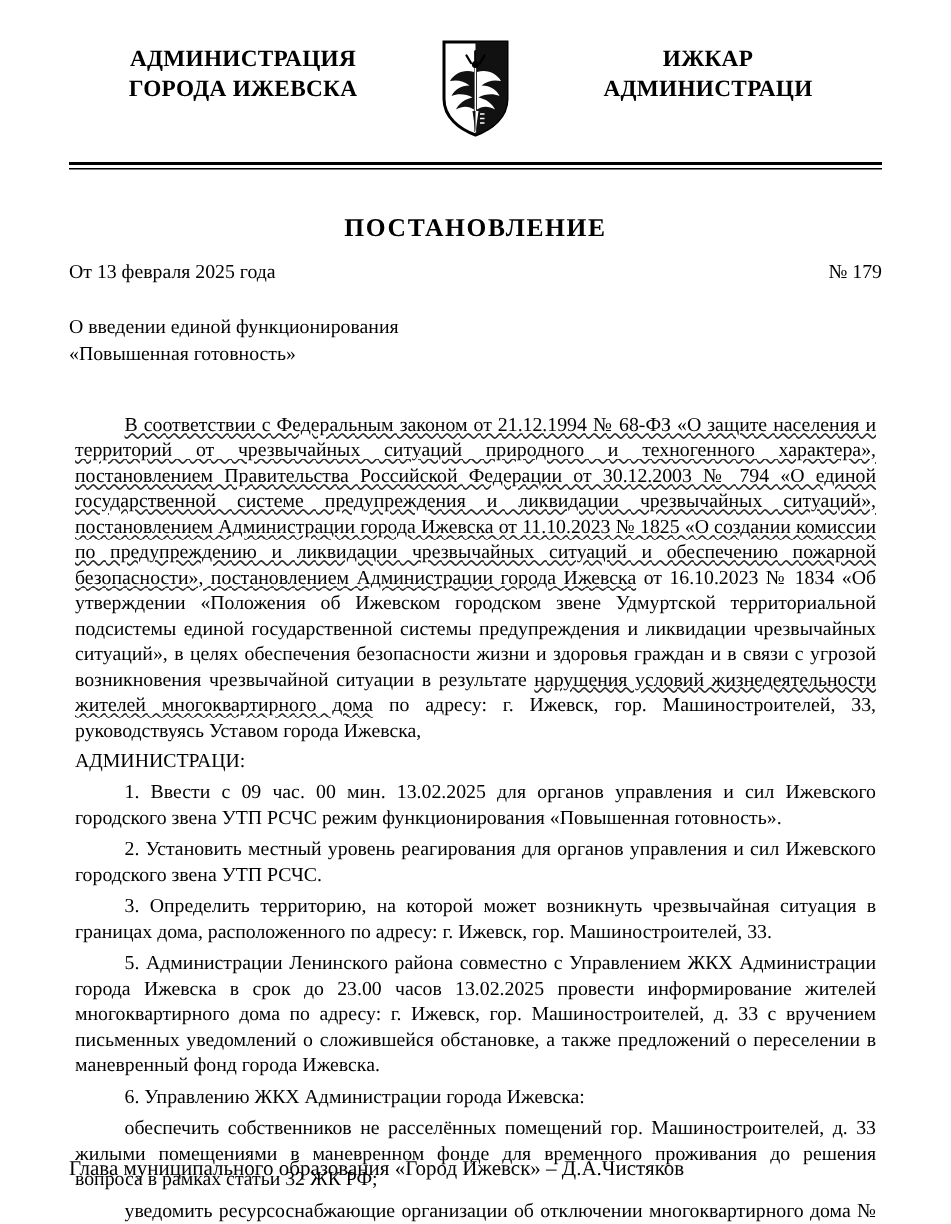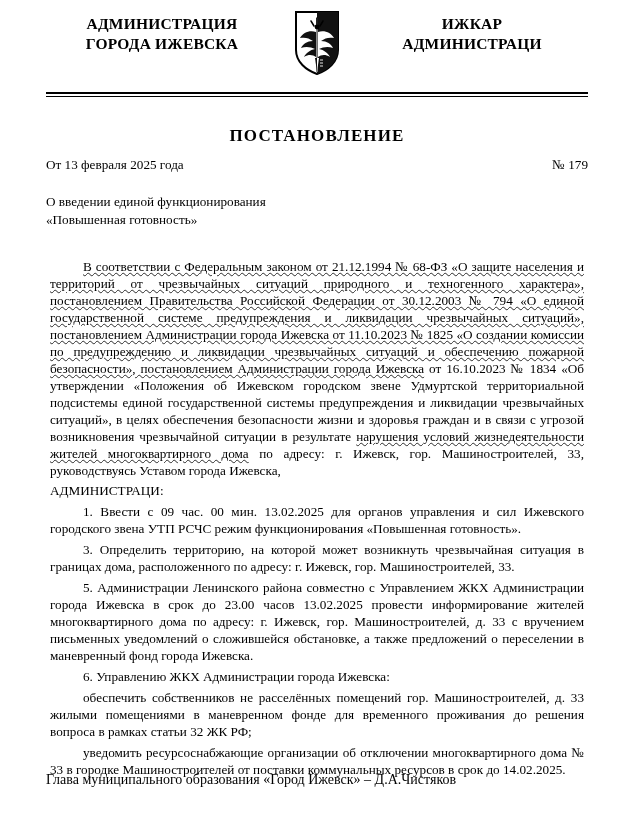"АДМИНИСТРАЦИЯ" .letterhead { padding-top: 10px -> 26px }
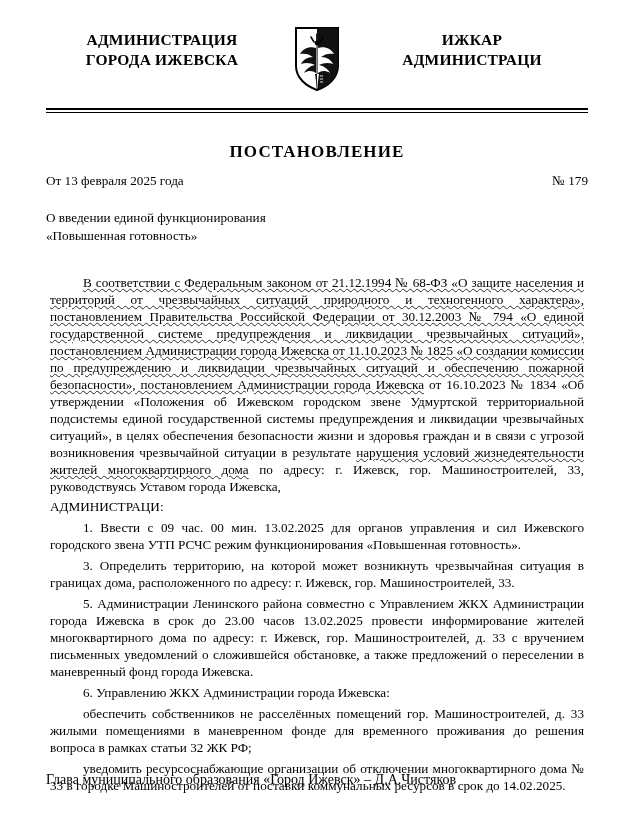"2. Установить местный уровень" p.p-indent { html: none -> <p><span>2.</span> <span>Установить местный уровень реагирования для органов управления и сил Ижевского городского звена УТП РСЧС.</span></p> }
